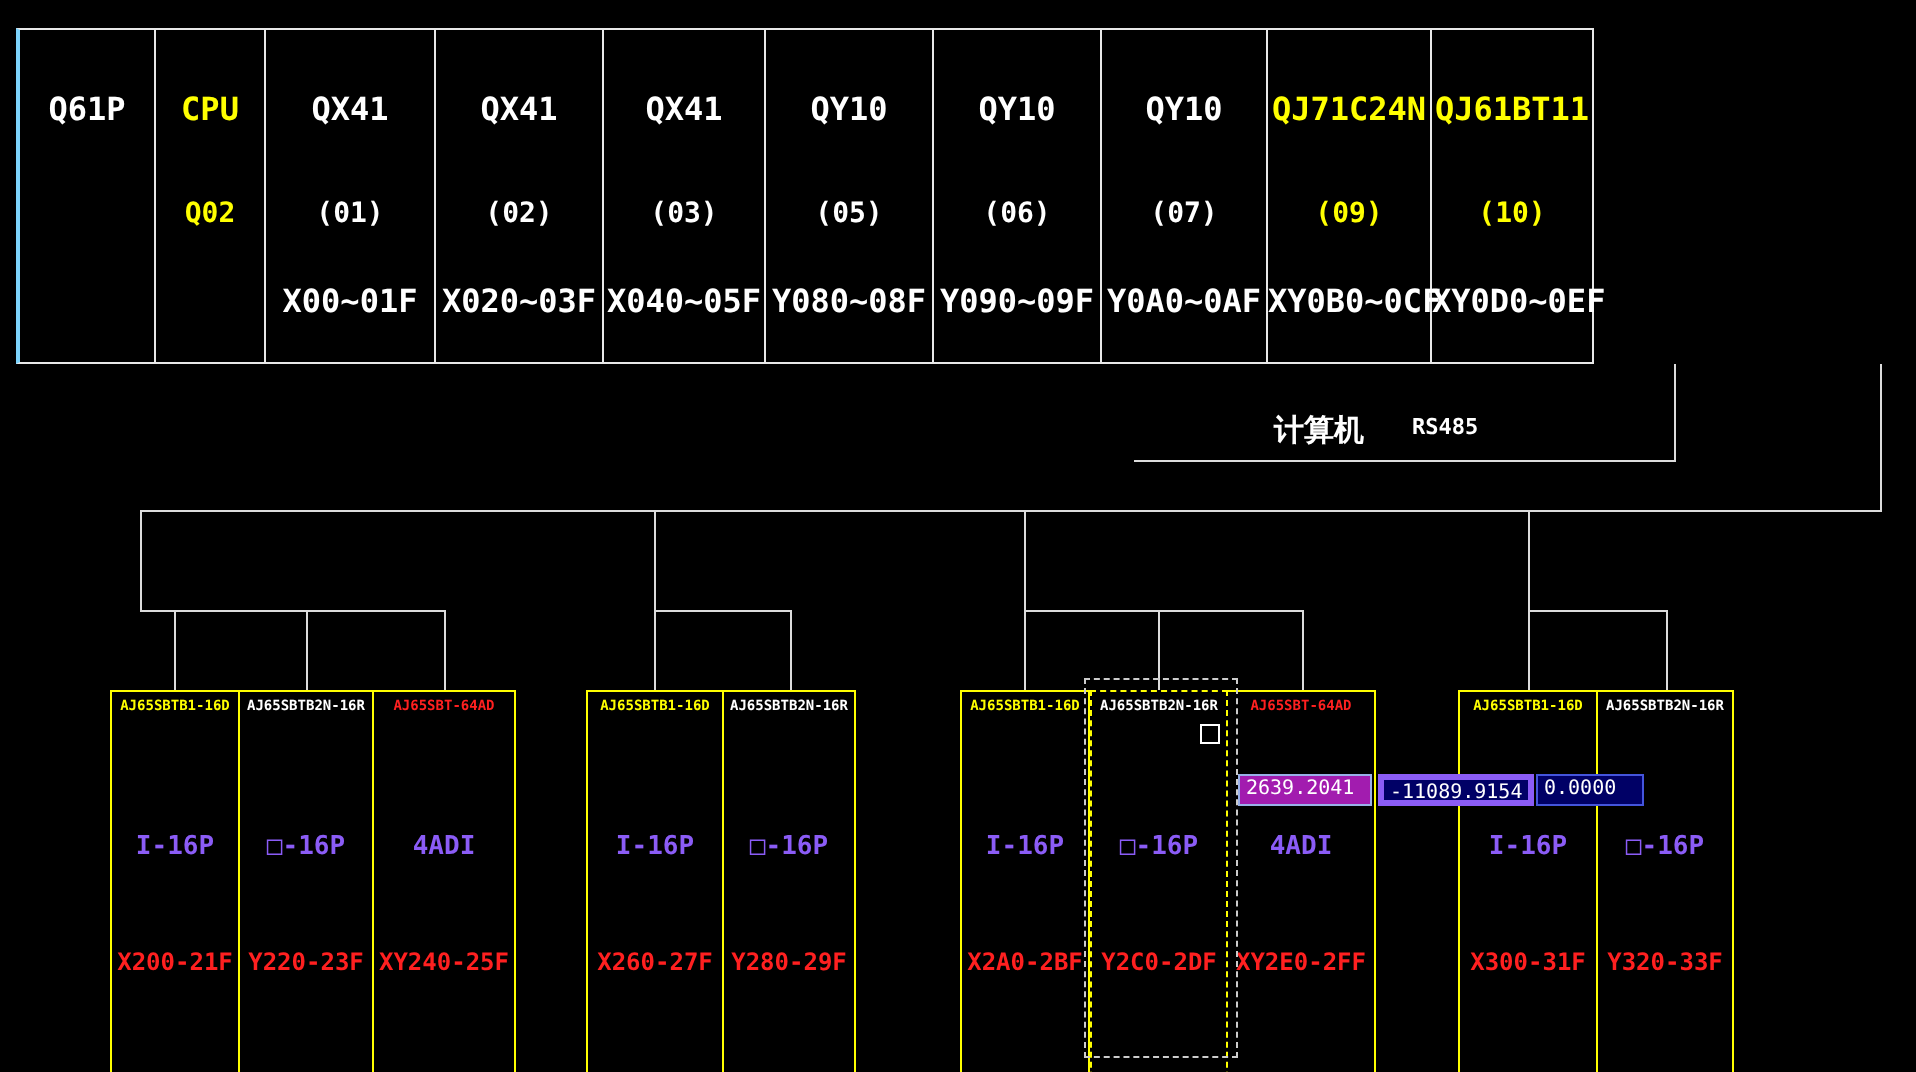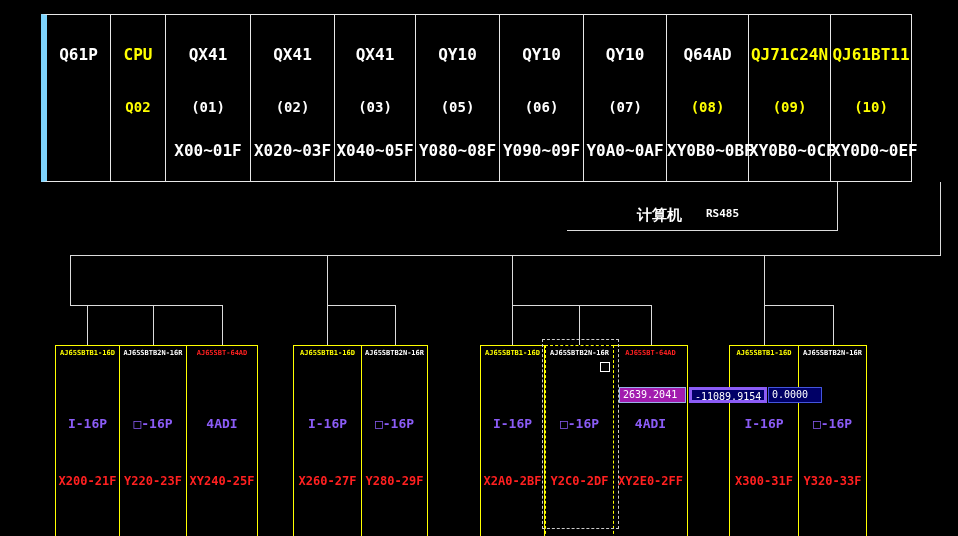"Q61P" .rmod.first { border-left: 6px solid #7dd3fc -> 2px solid #7dd3fc; margin-left: 33px -> none }
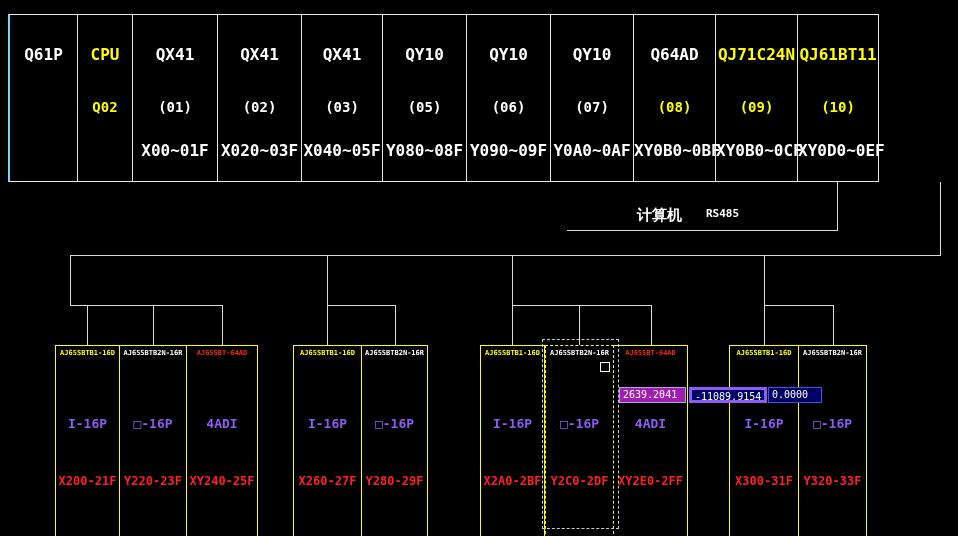"Q64AD" div.rmod { html: <div> <div>Q64AD</div> <div>(08)</div> <div>XY0B0~0BF</div> </div> -> none }
